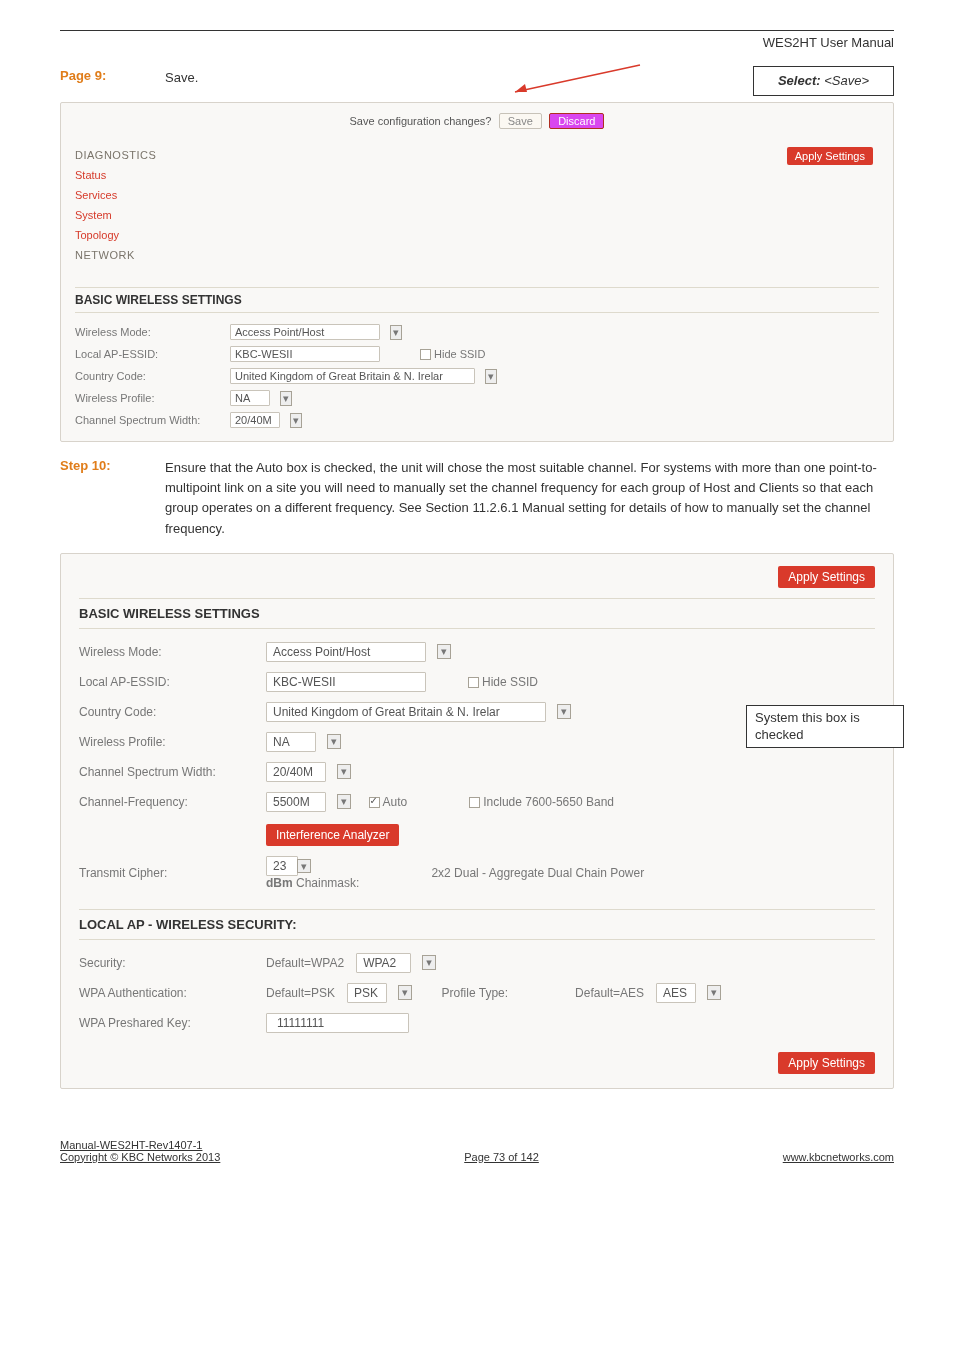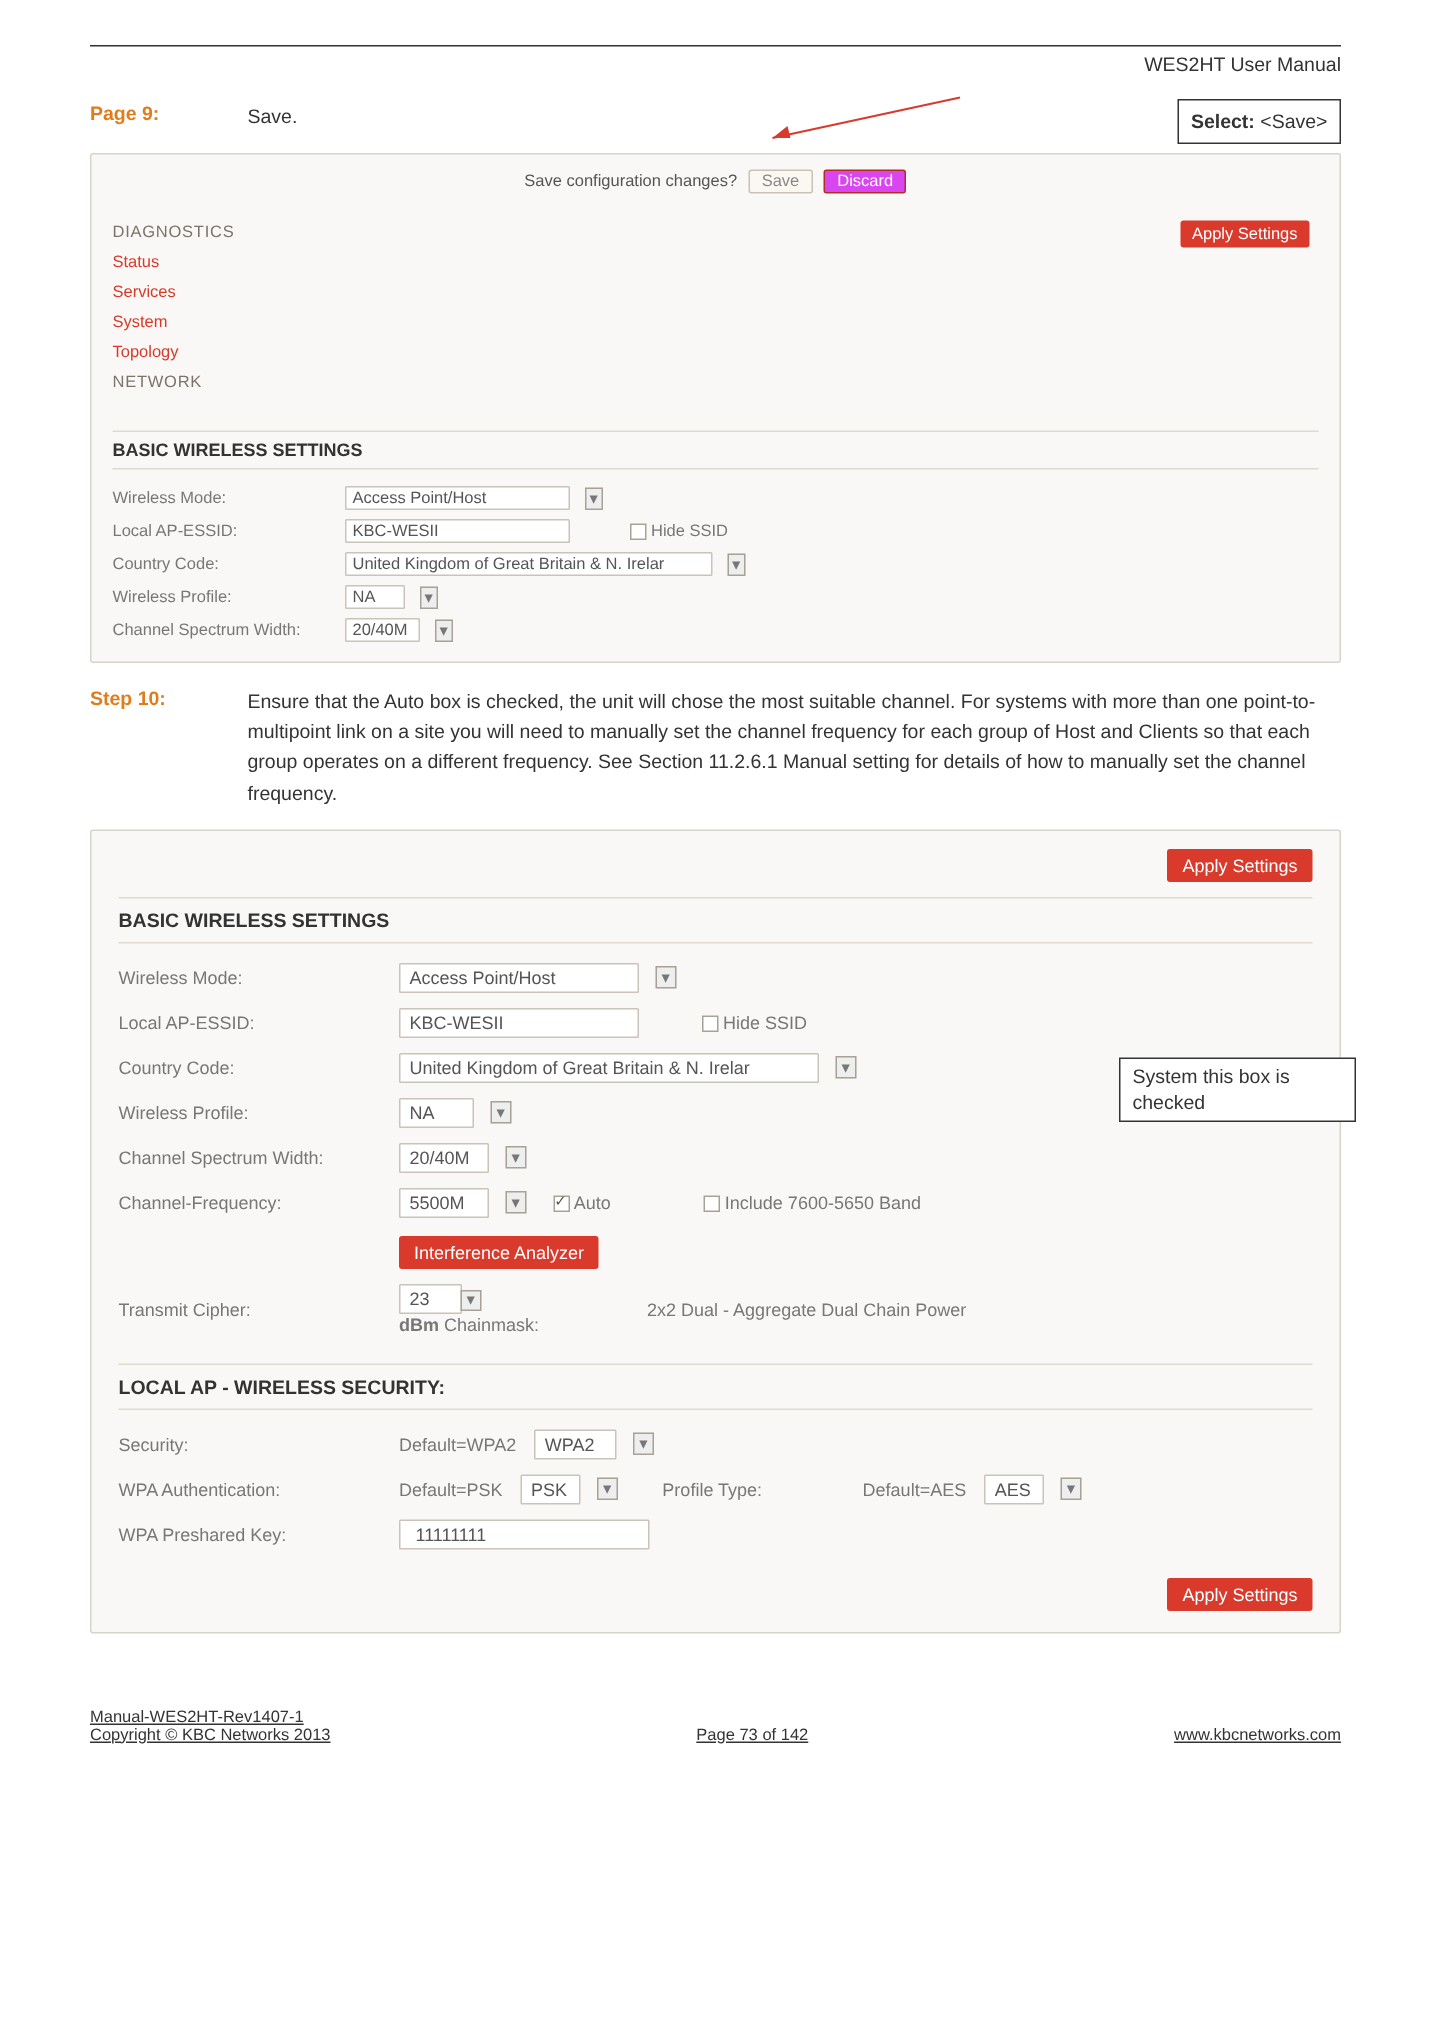"Select: <Save>" .select-callout { font-style: none -> italic; padding: 4px 8px -> 4px 24px }
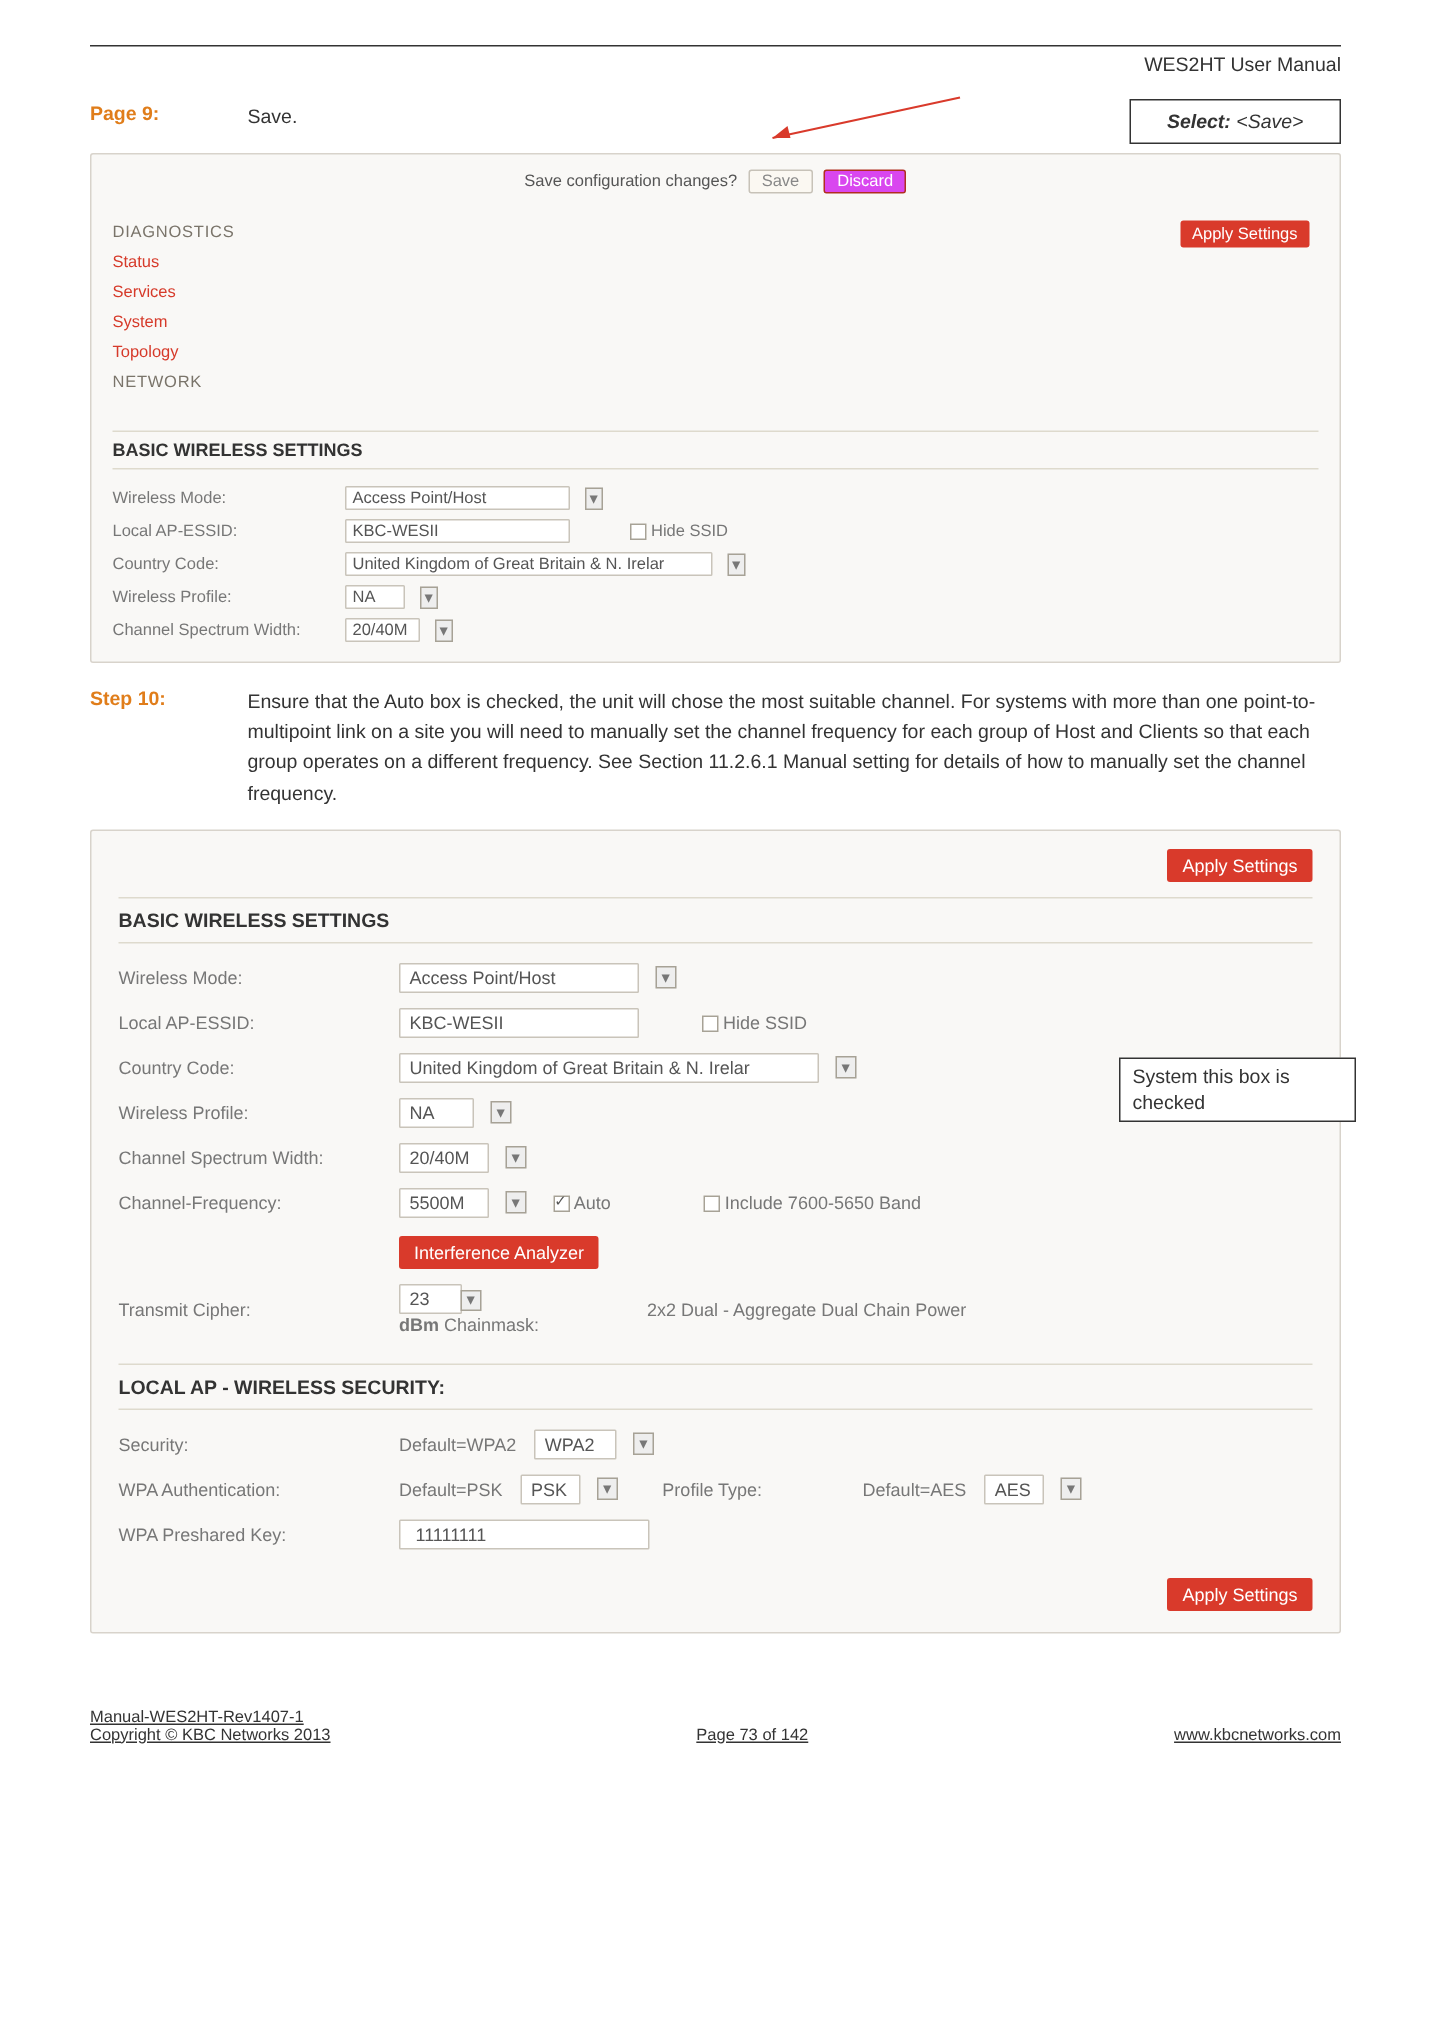"23" span.ibox { width: 42px -> 32px }
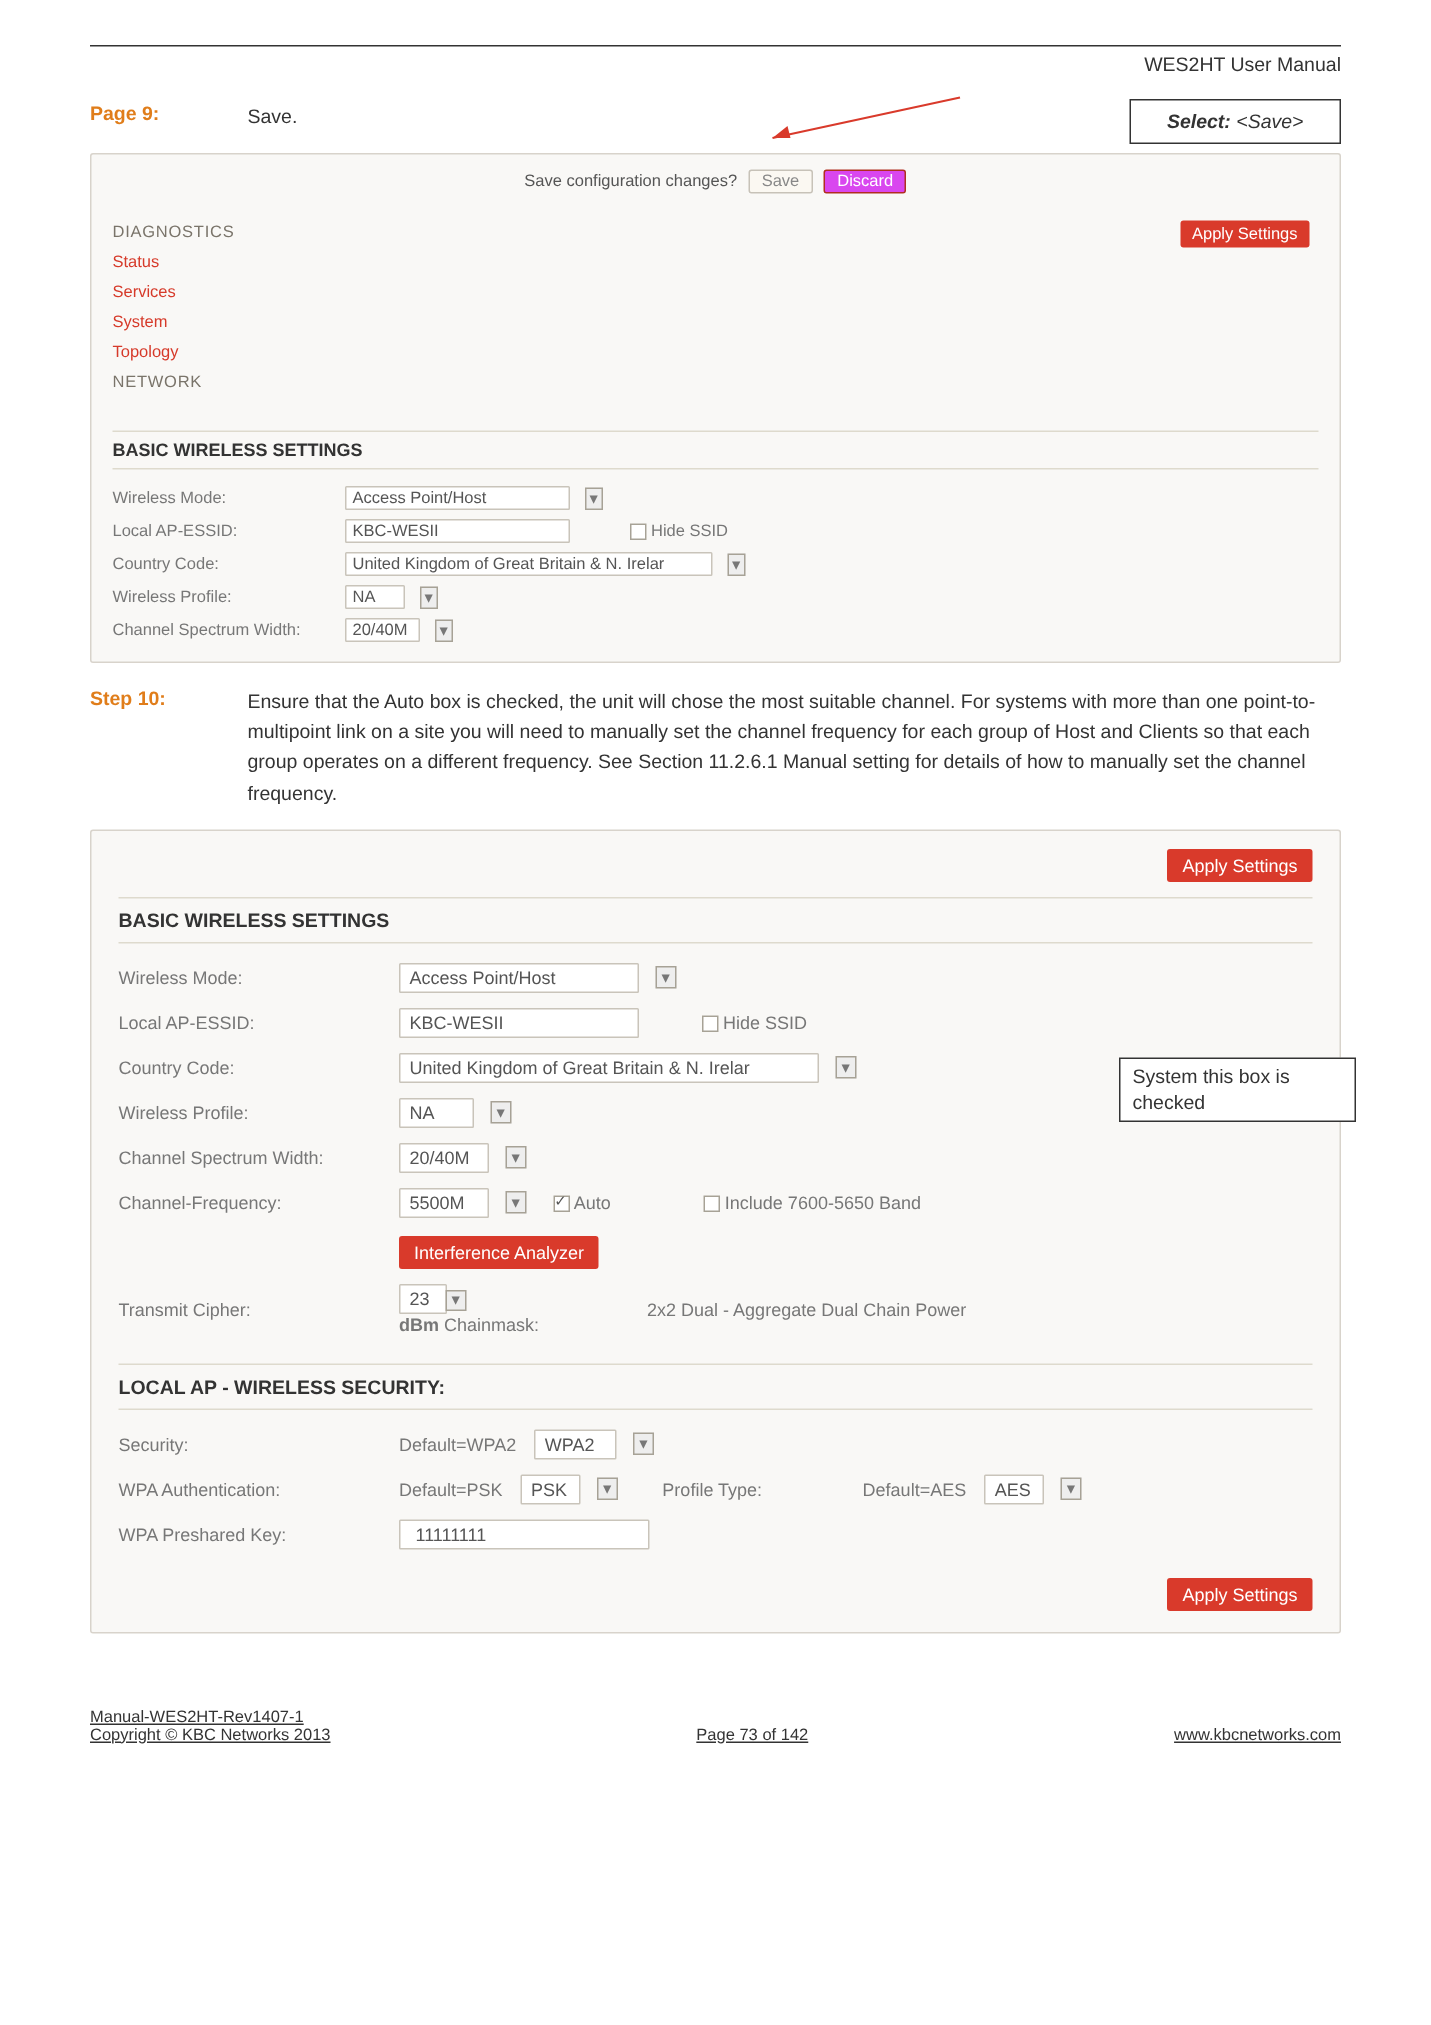"11111111" span.ibox { width: 167px -> 143px }
